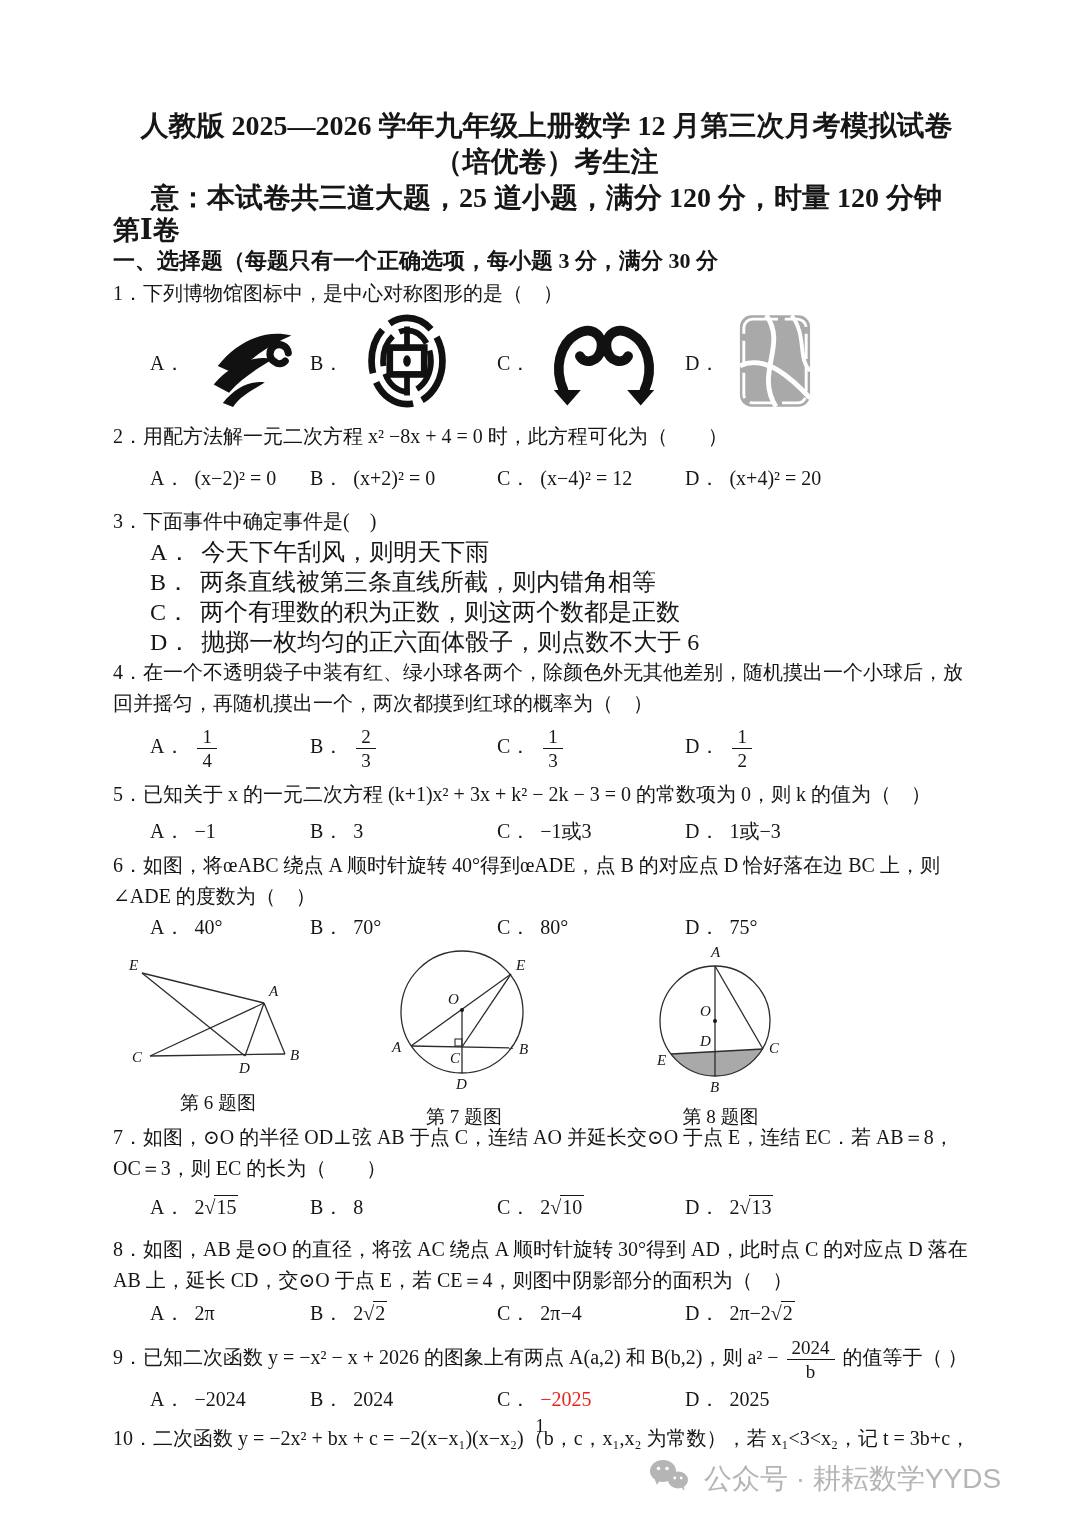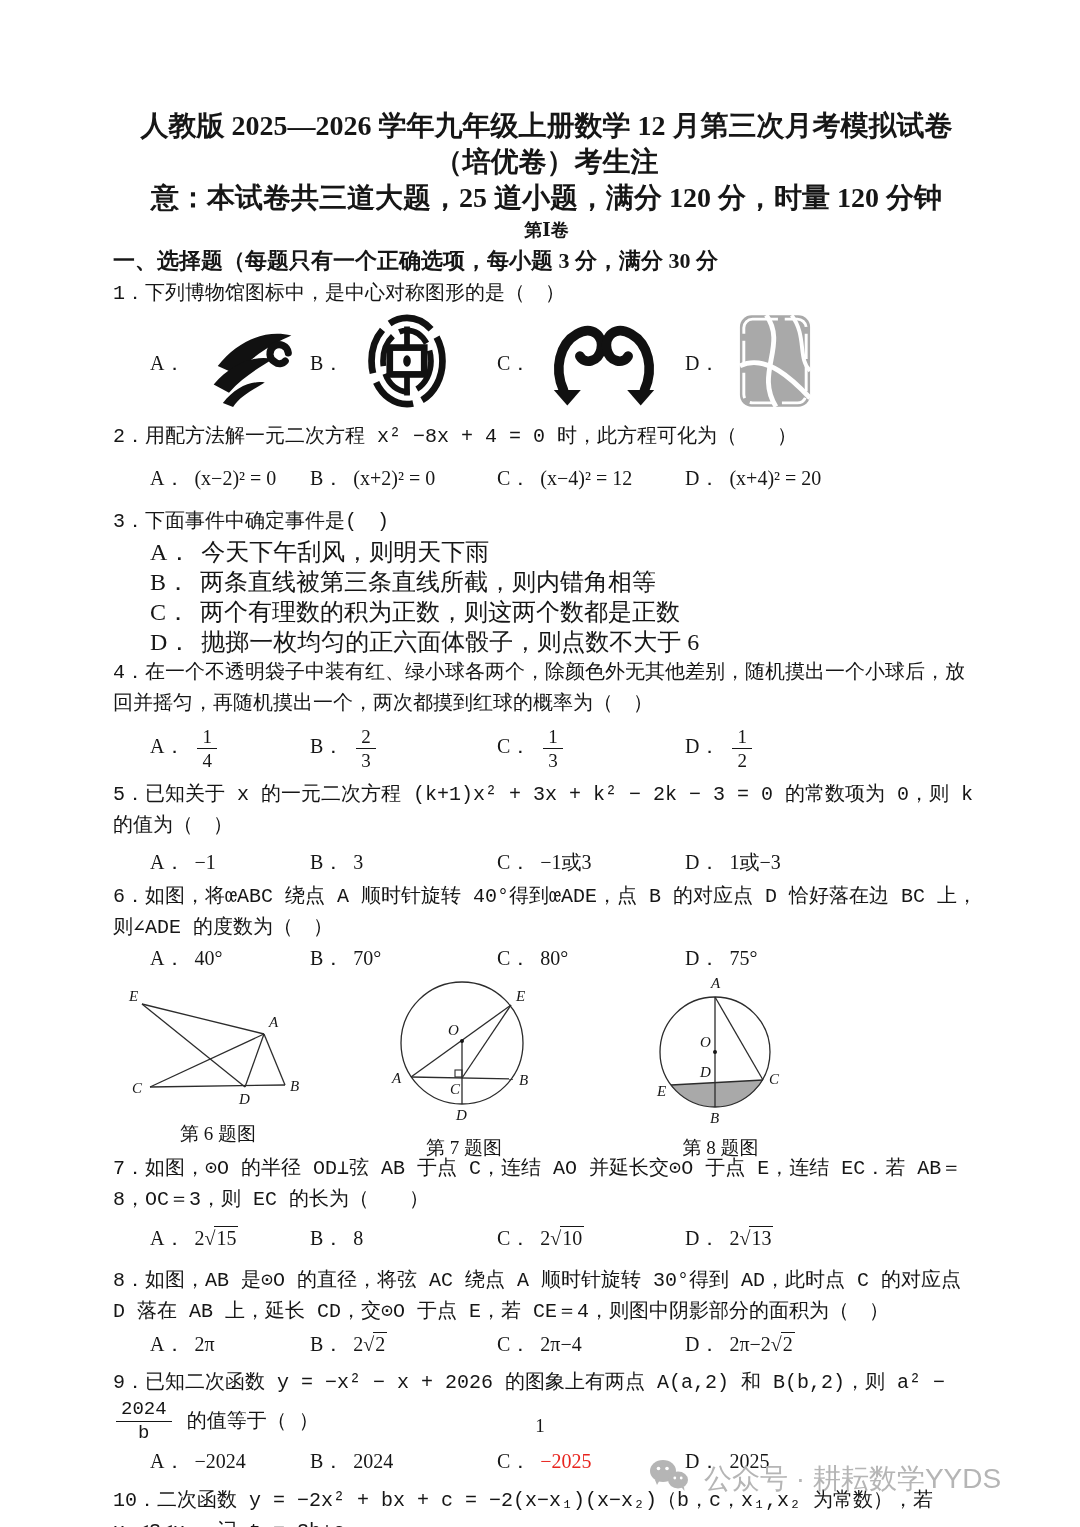"第Ⅰ卷" .part-heading { font-size: 18px -> 27px; text-align: center -> none }
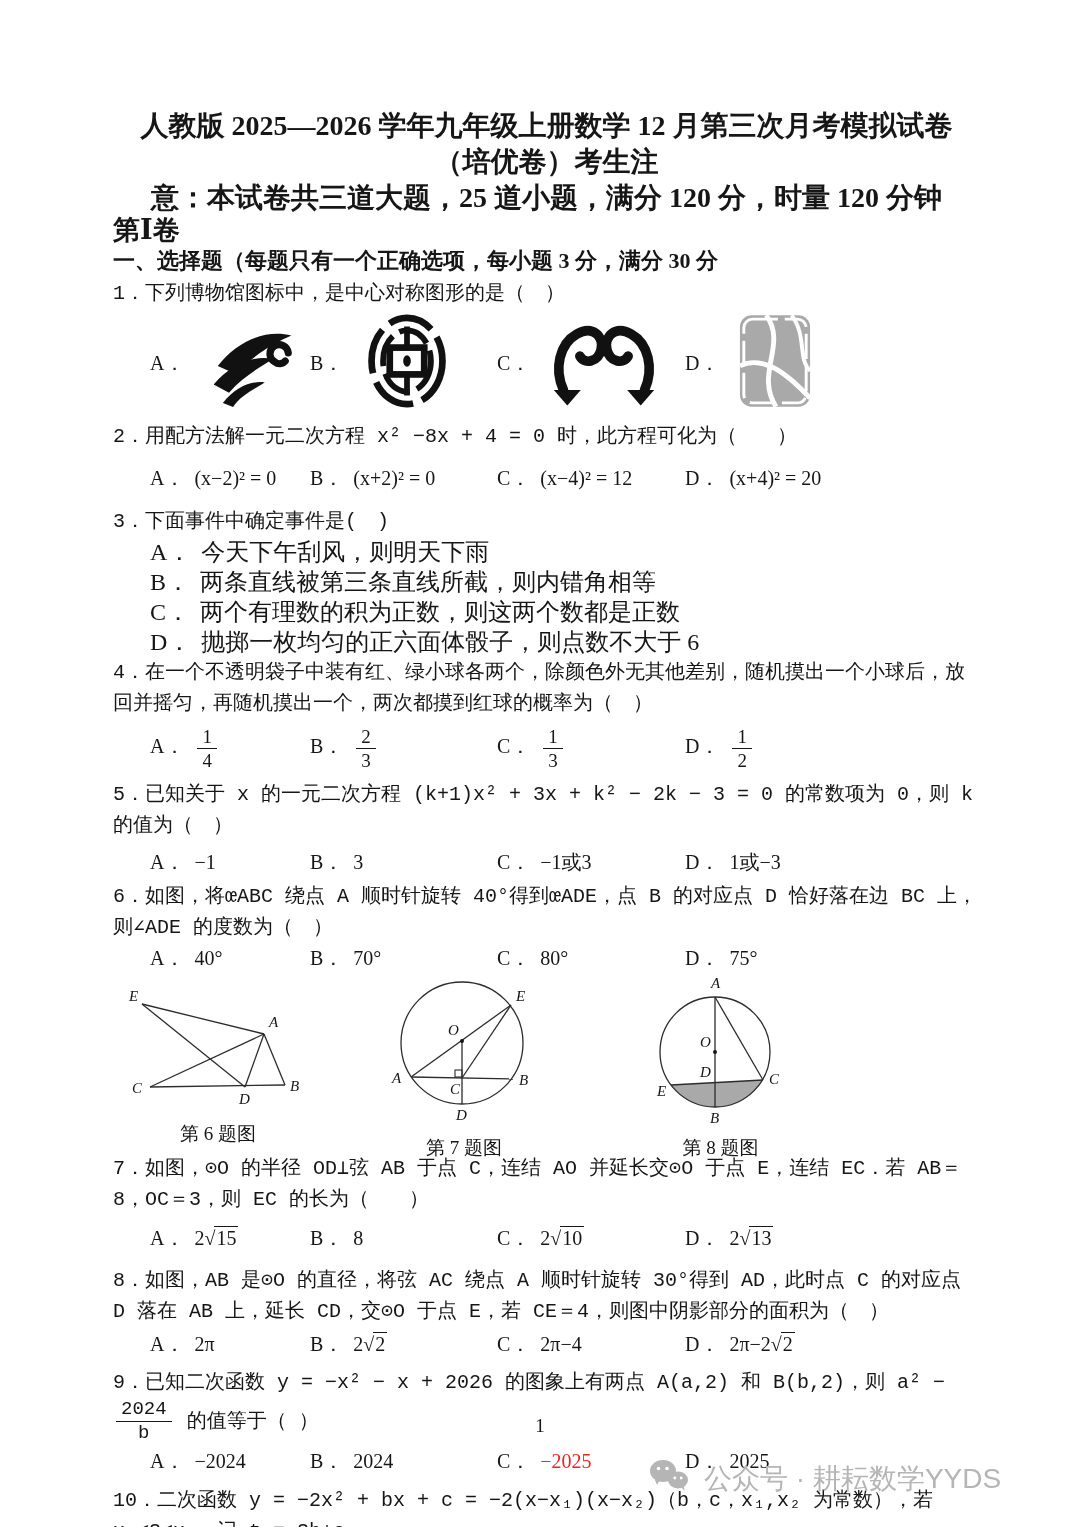"1．下列博物馆图标中，是中心对称图形的是（ ）" .stem { font-family: Liberation Mono, monospace -> none }
